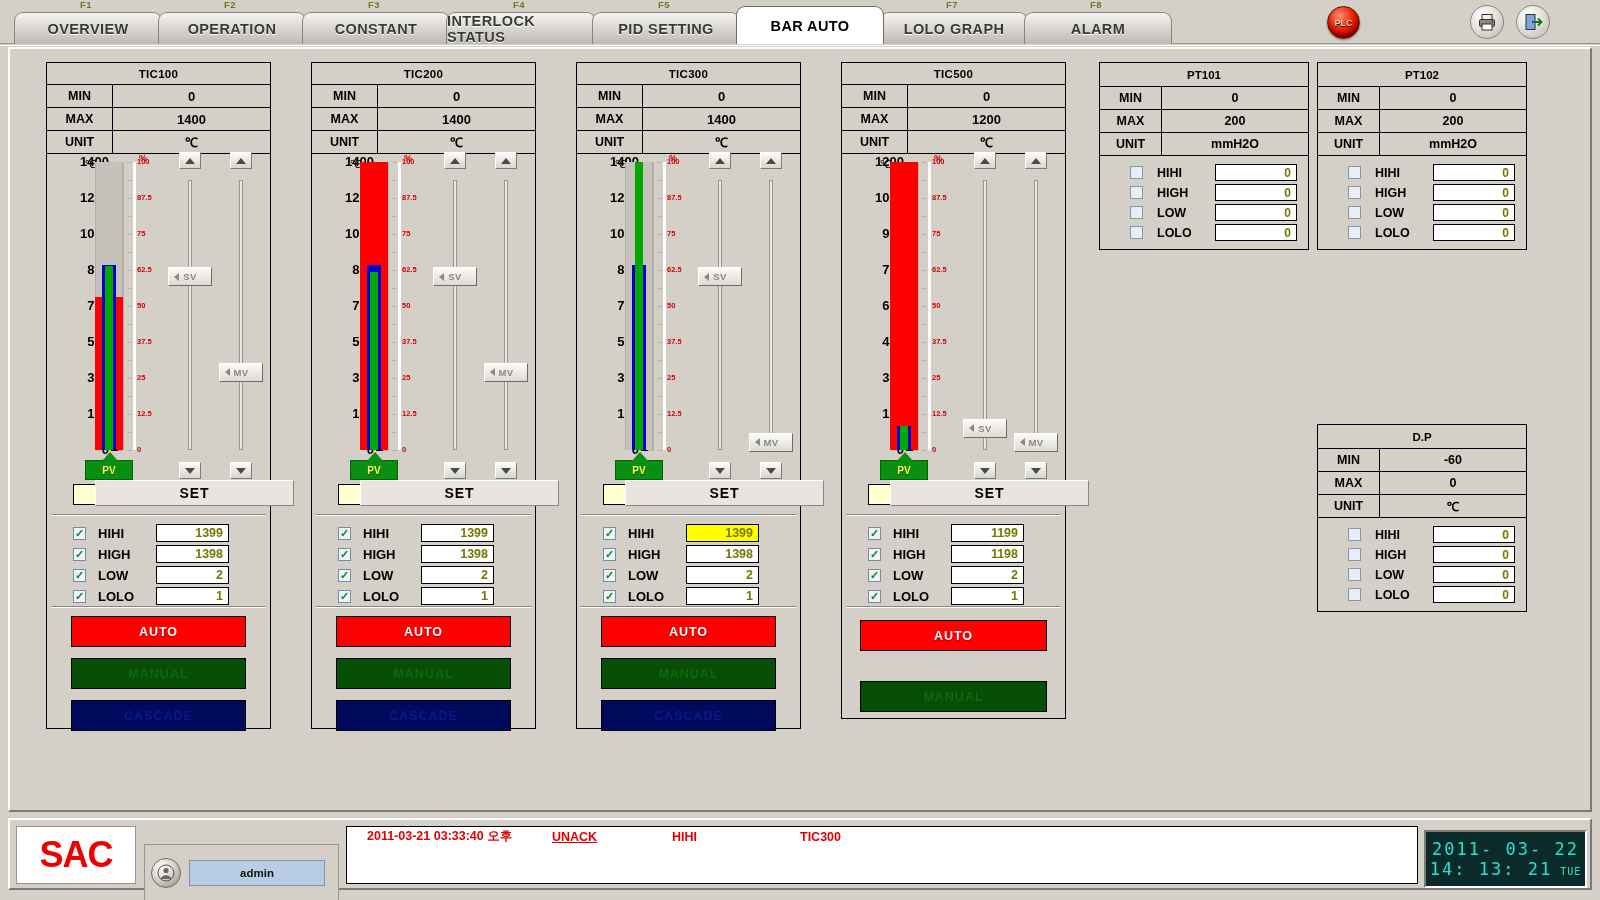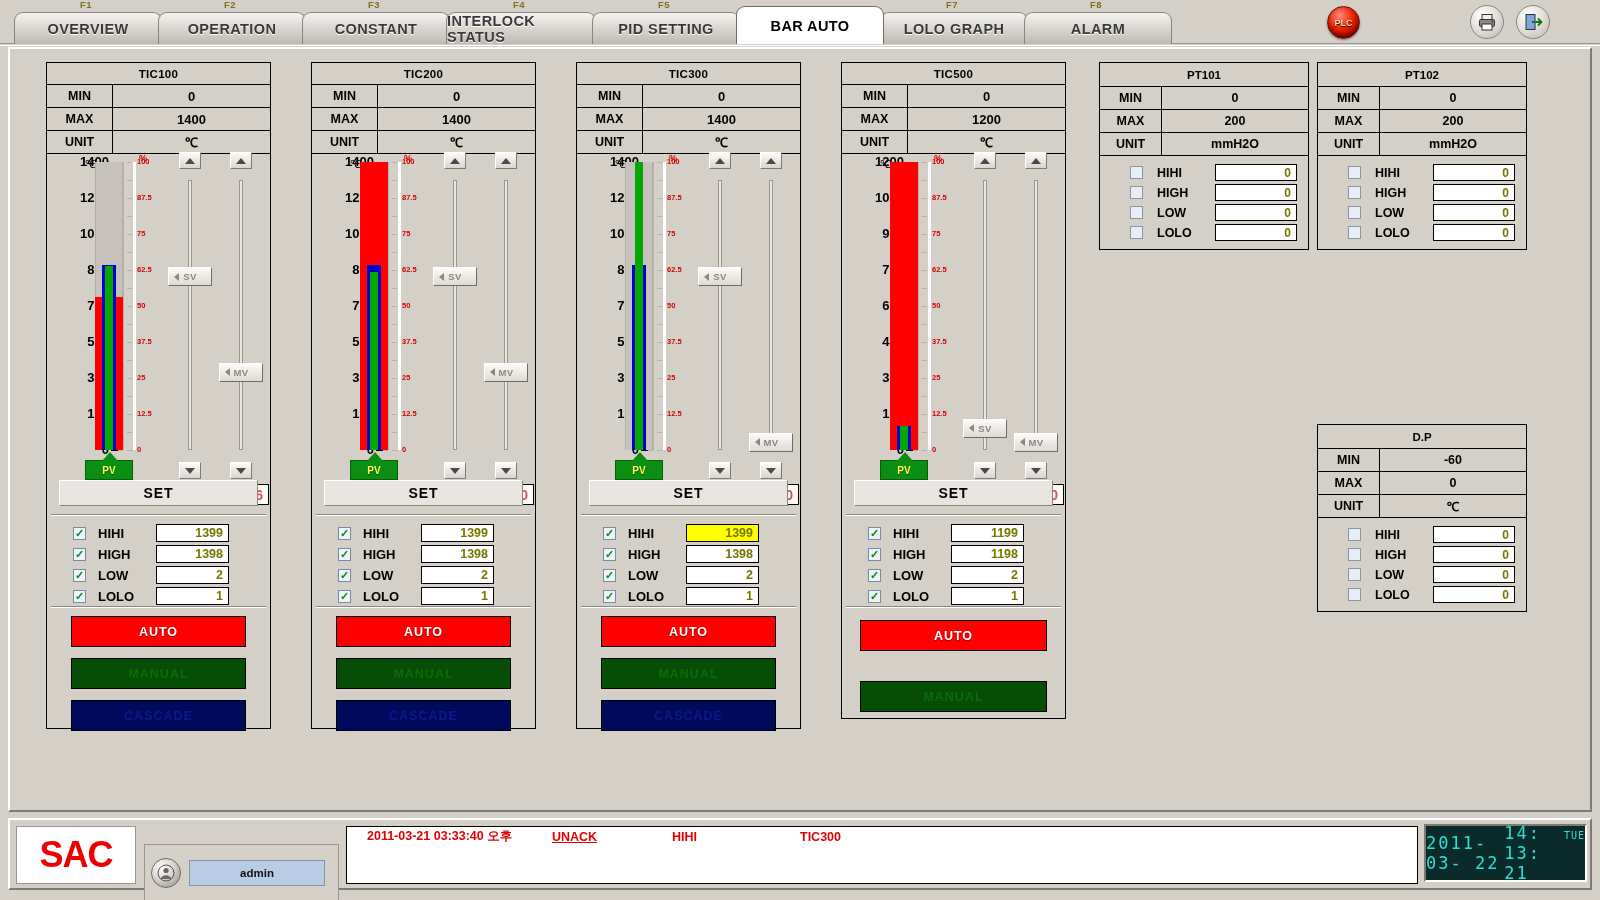"SET" .set-btn { margin-left: none -> 36px }
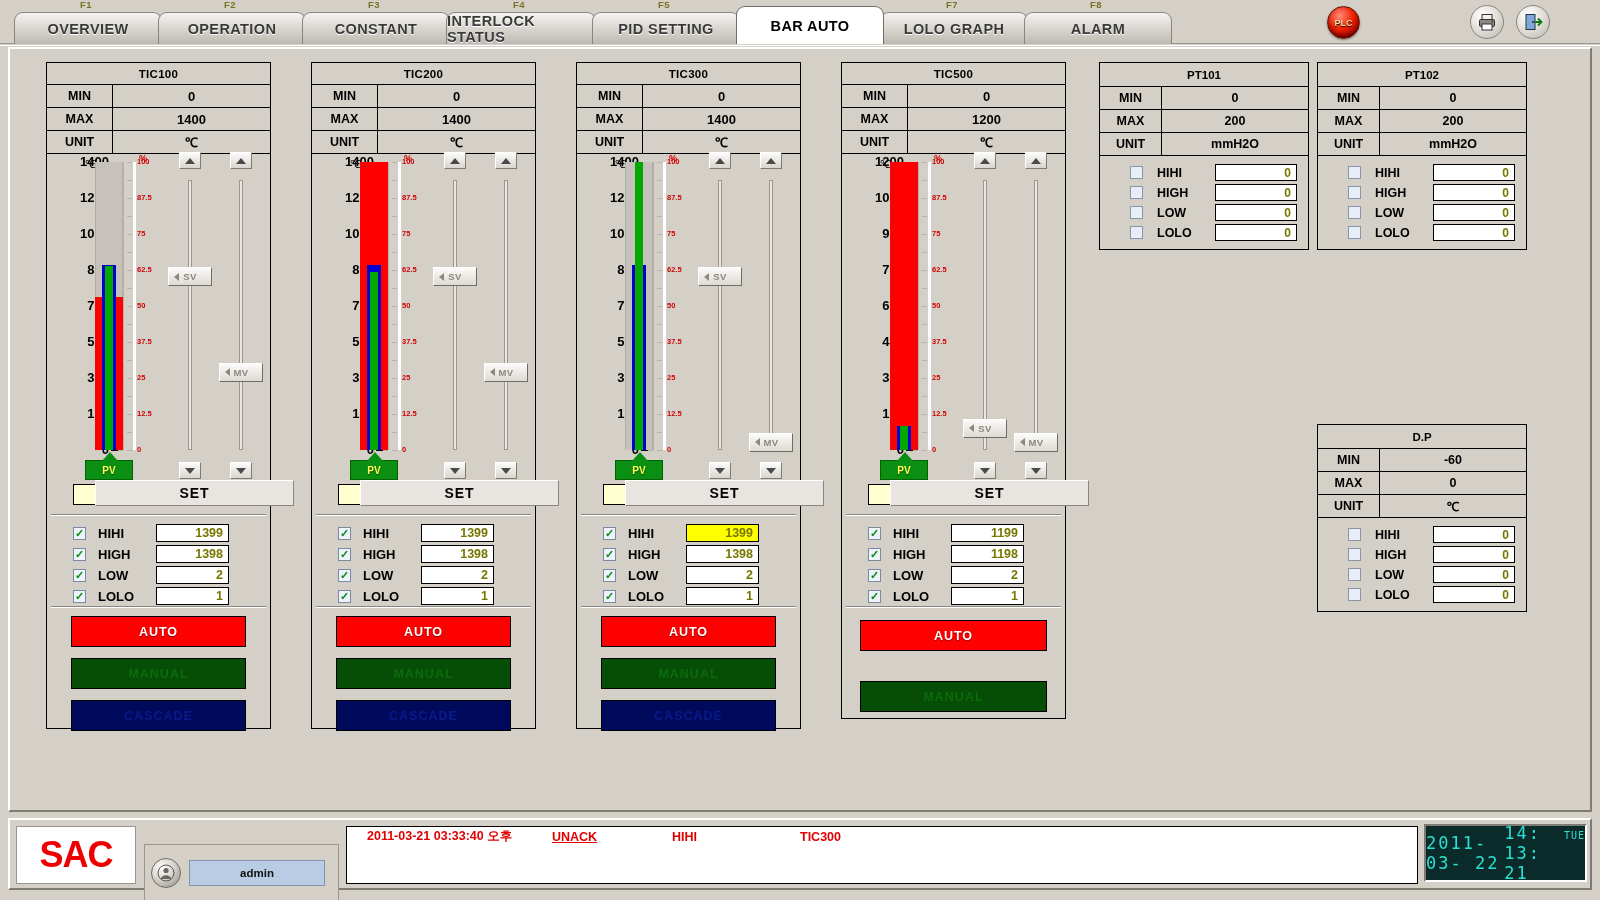"2011- 03- 22" .clock { flex-direction: row -> column; top: 4px -> 10px }
